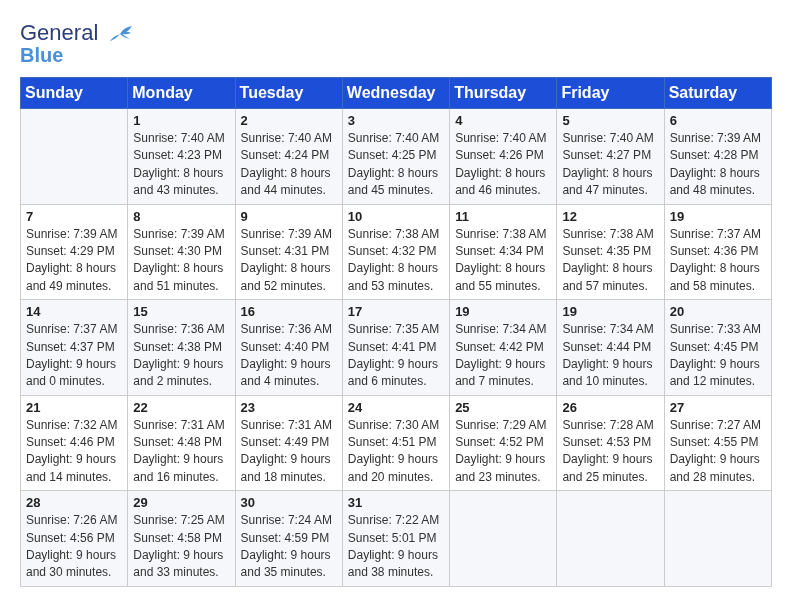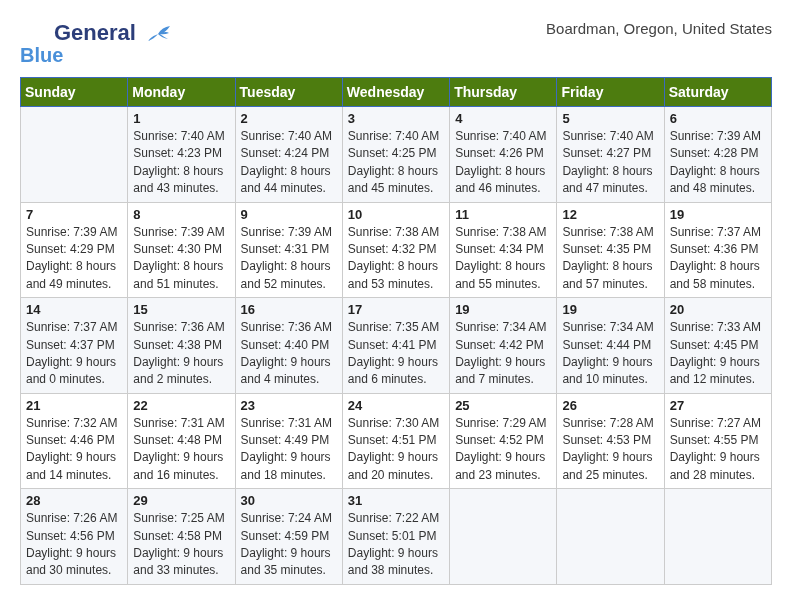"General" div { font-weight: bold -> normal; margin-left: 34px -> none }
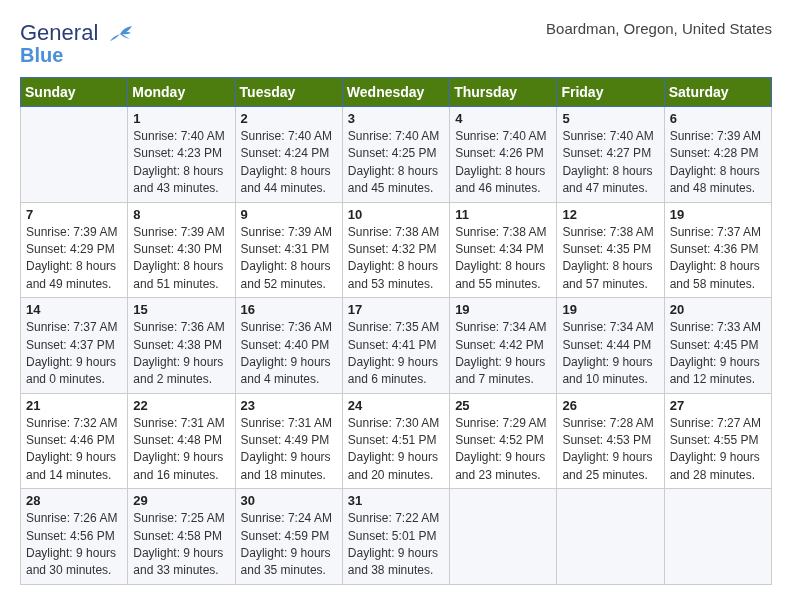"Boardman, Oregon, United States" div.subtitle { html: <div>Boardman, Oregon, United States</div> -> none }
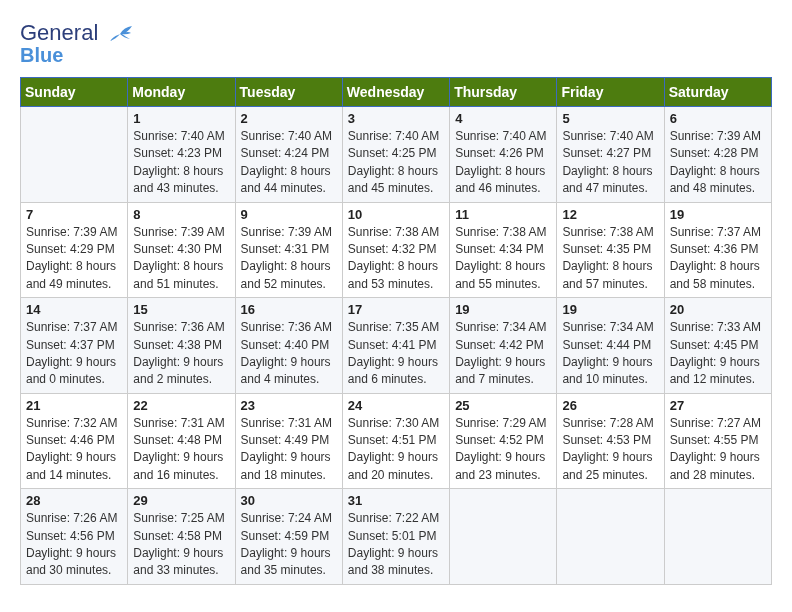"Sunday" thead tr th { background-color: #4d7c0f -> #1d4ed8; font-size: 14px -> 16px }
